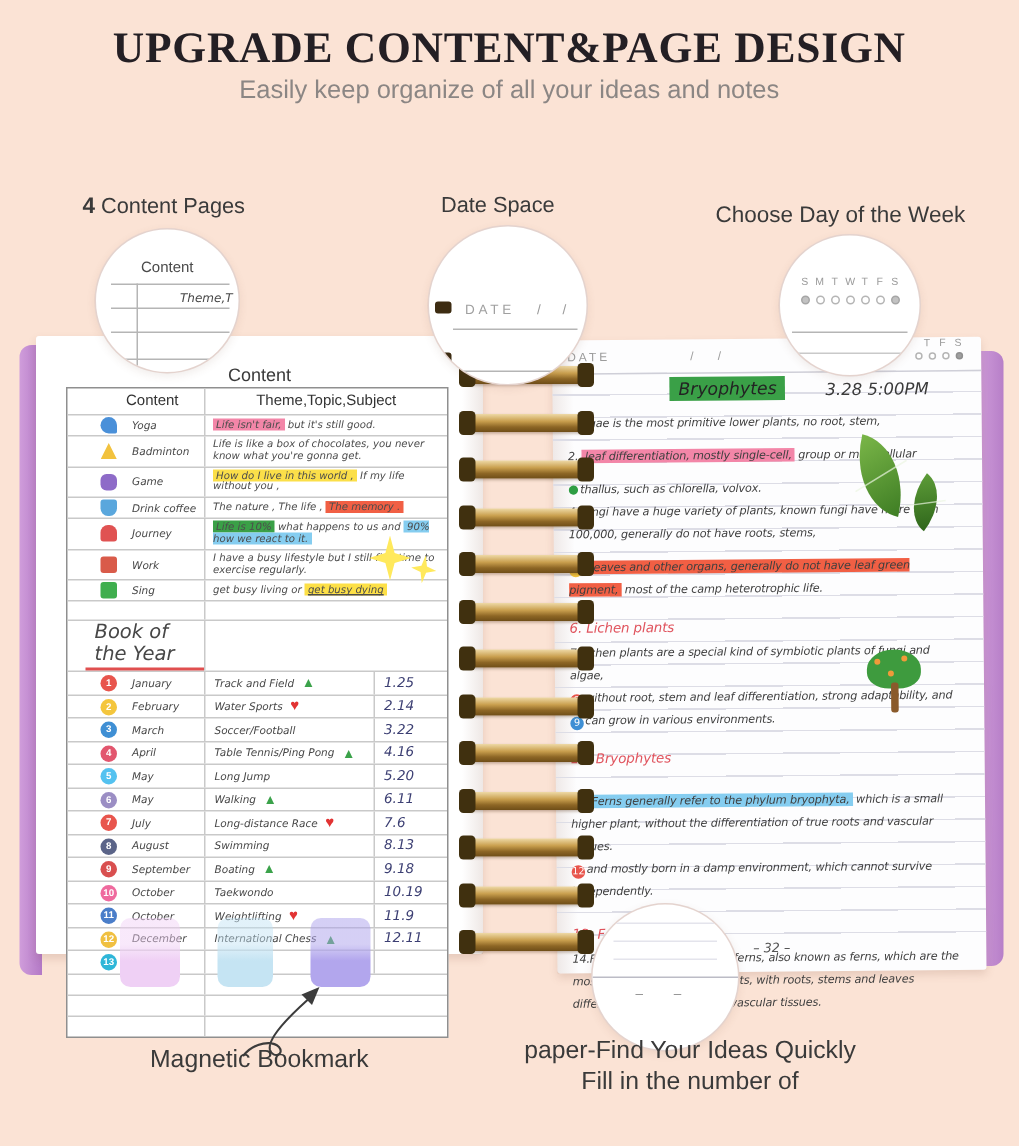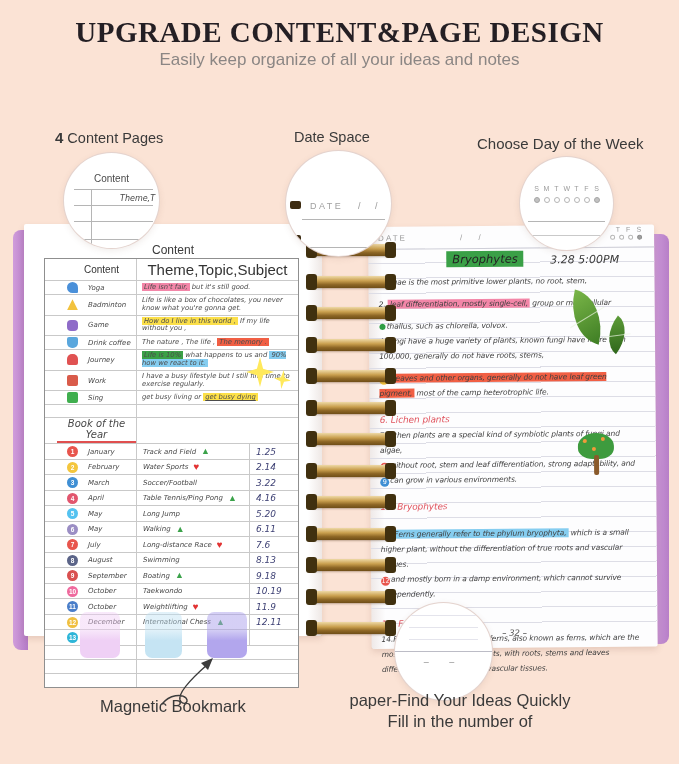"Theme,Topic,Subject" .lhead .c2 { font-size: 15px -> 10px }
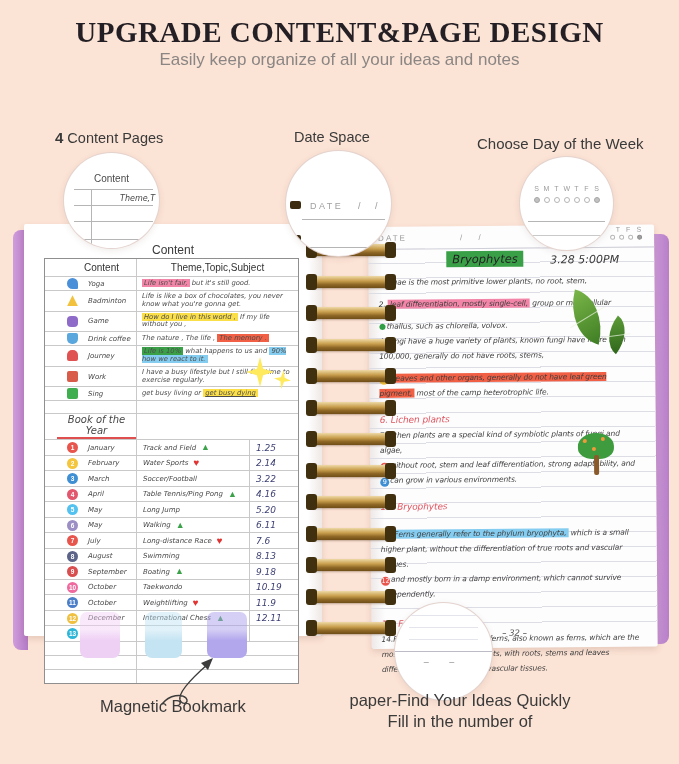"Book of the Year" .bookyear { font-size: 10px -> 13px; text-align: center -> none }
